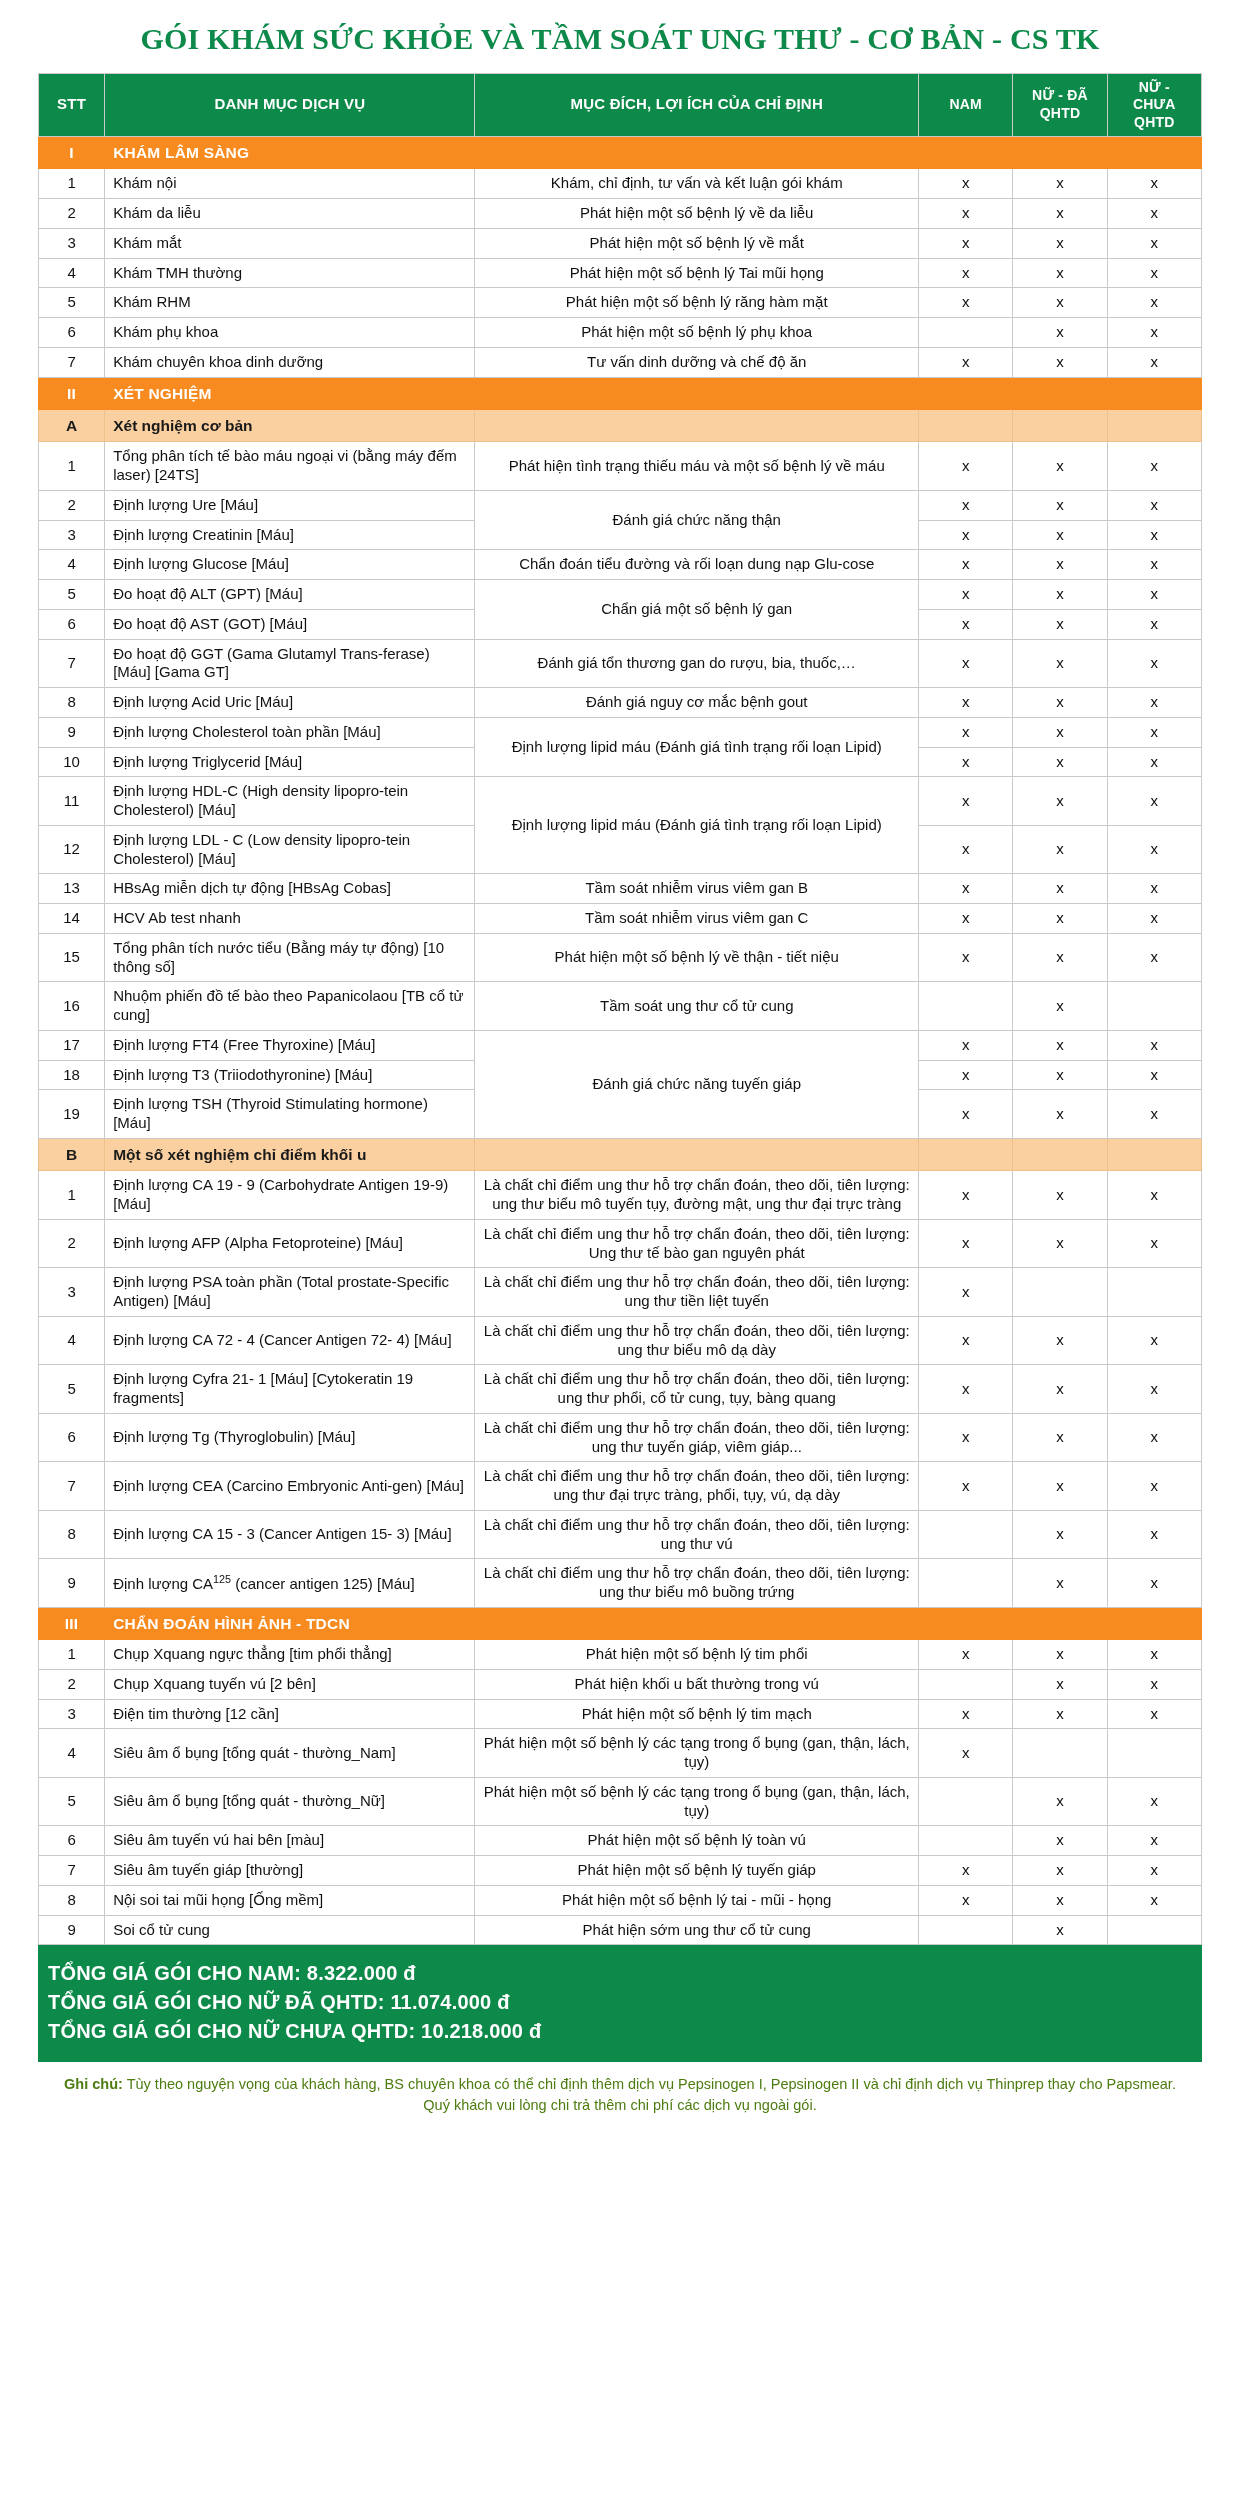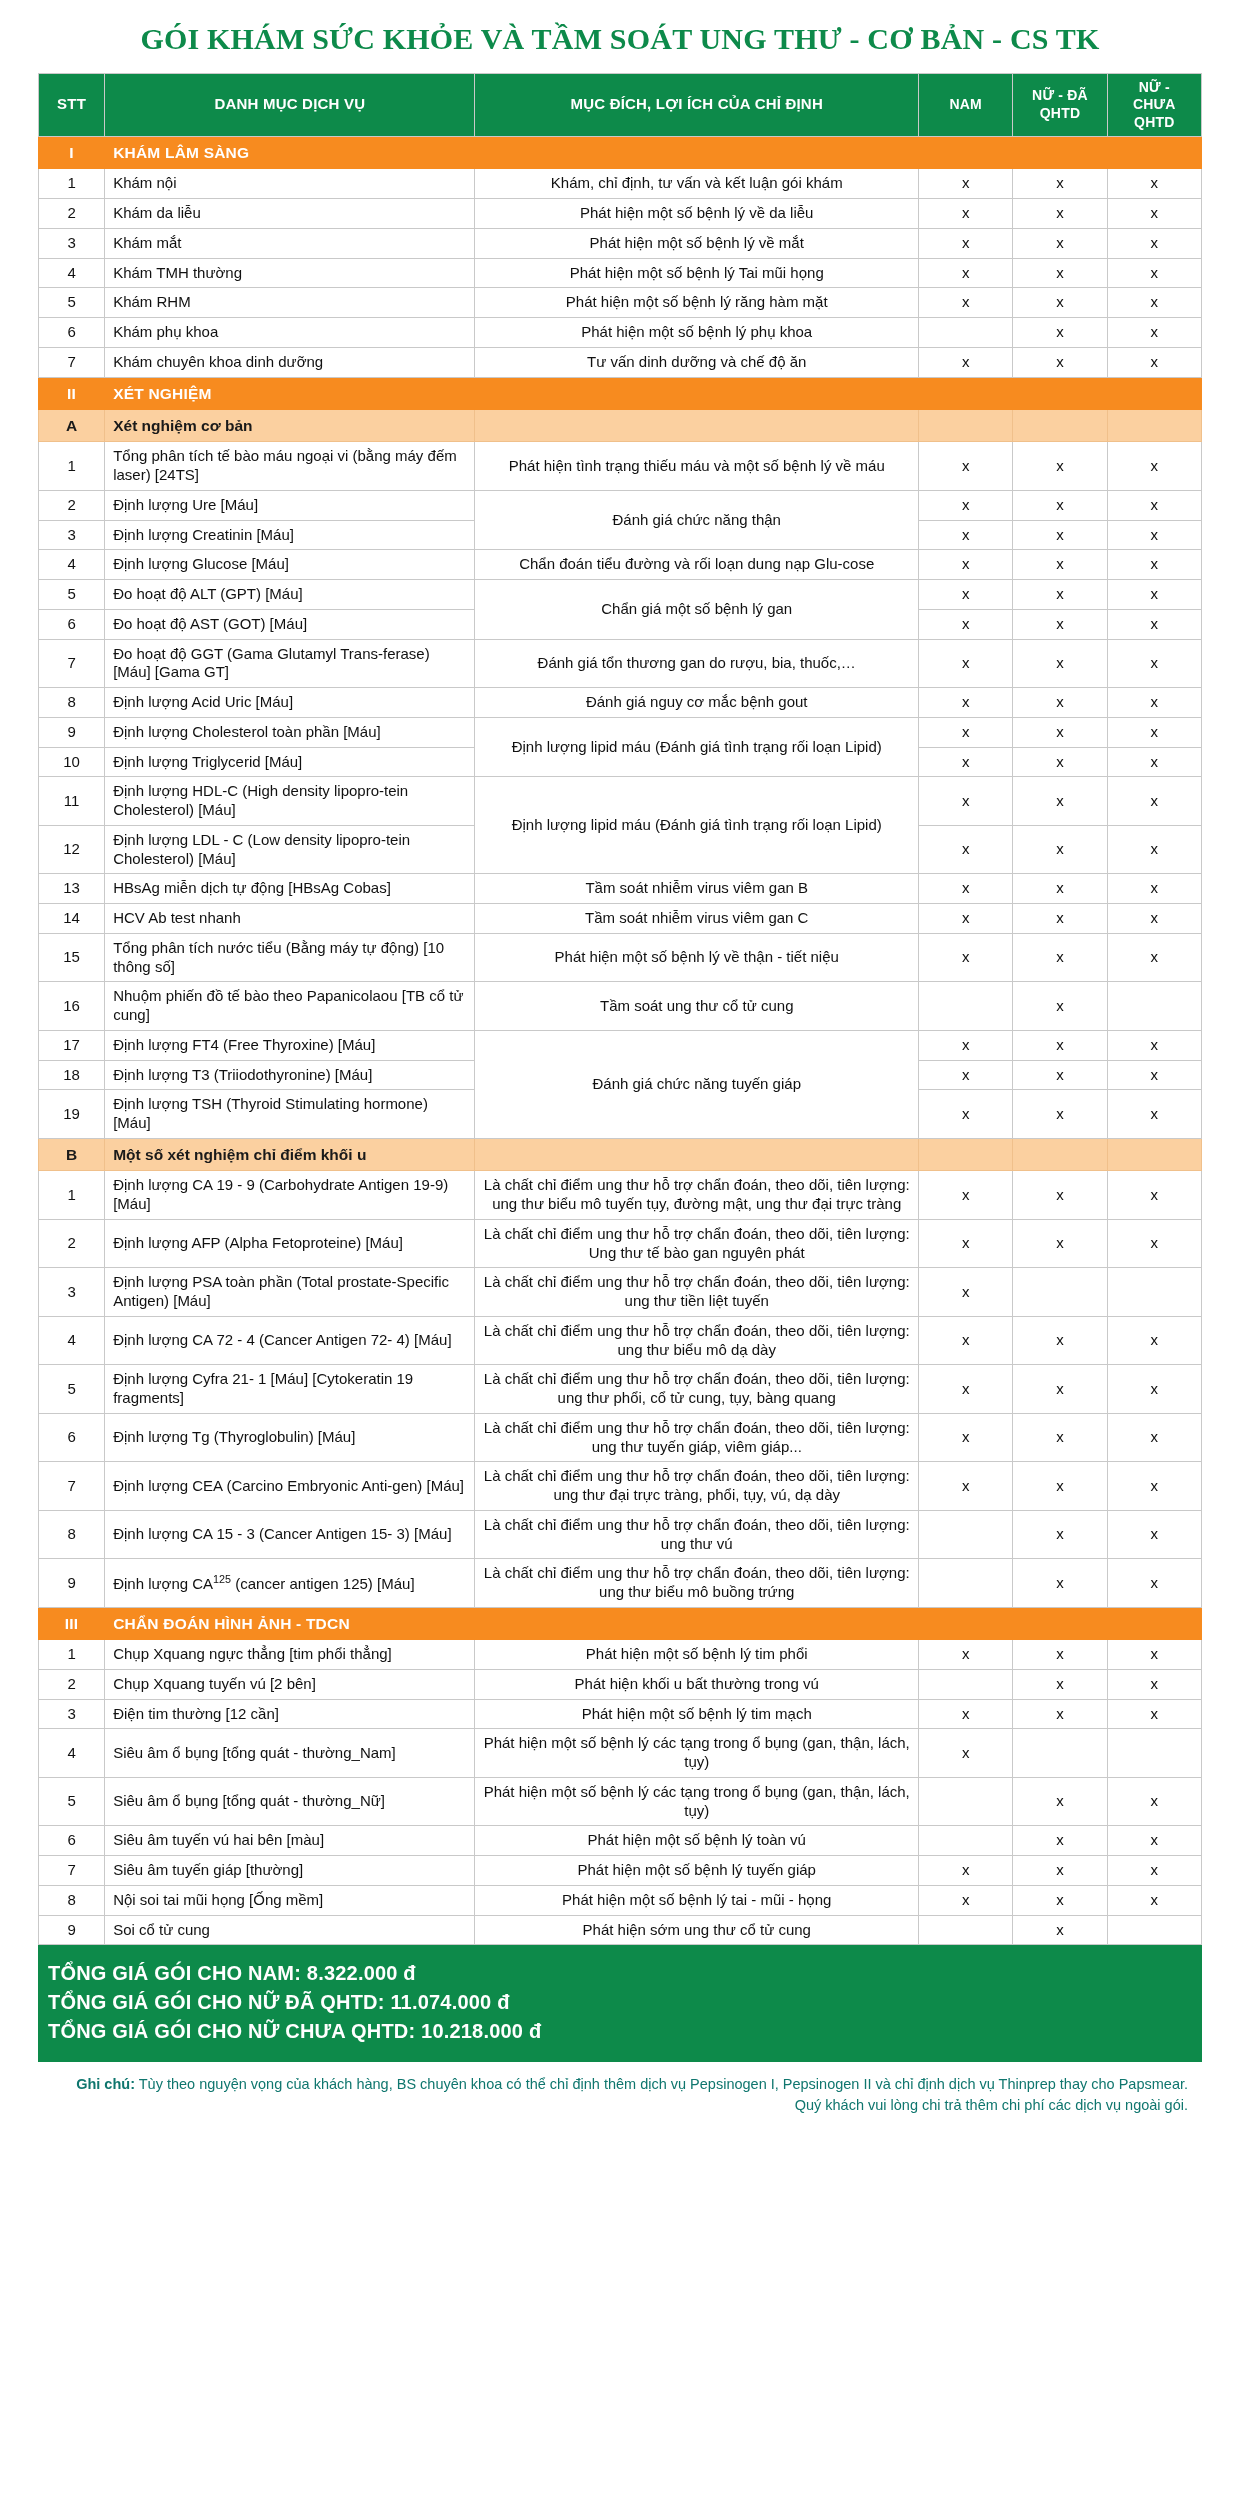"Ghi chú: Tùy theo nguyện" .note { color: #0f766e -> #4d7c0f; text-align: right -> center }
